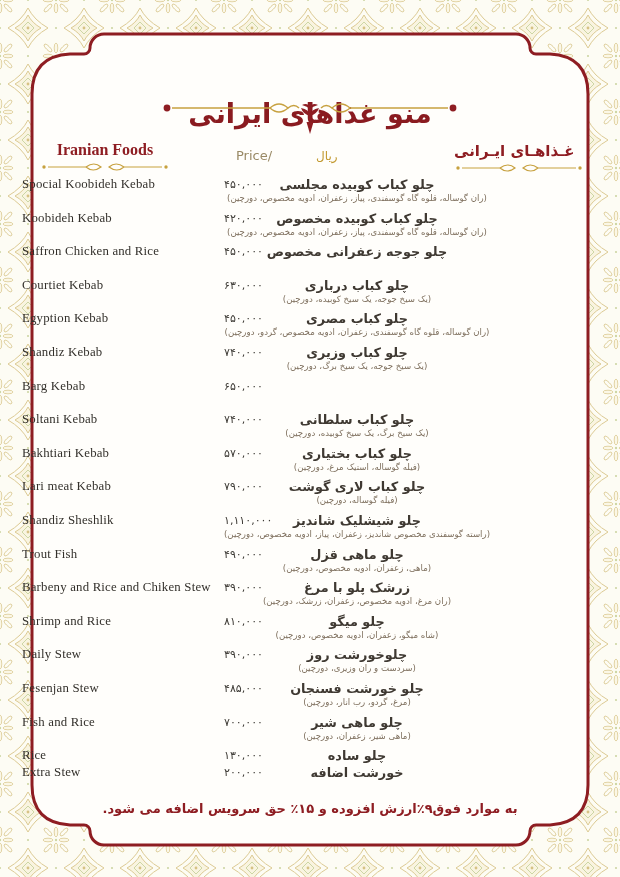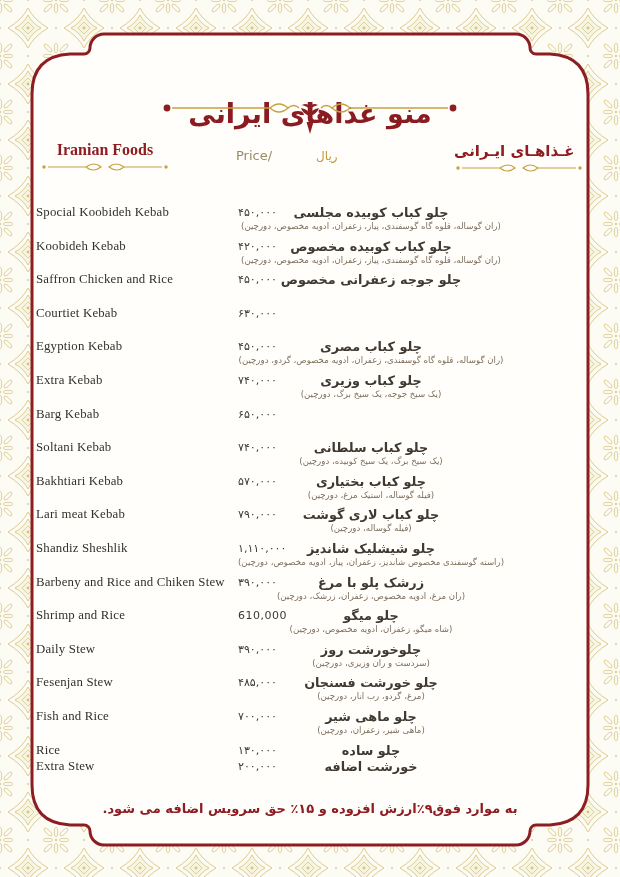"Spocial Koobideh Kebab" .menu-list { left: 36px -> 22px; margin-top: 28px -> none }
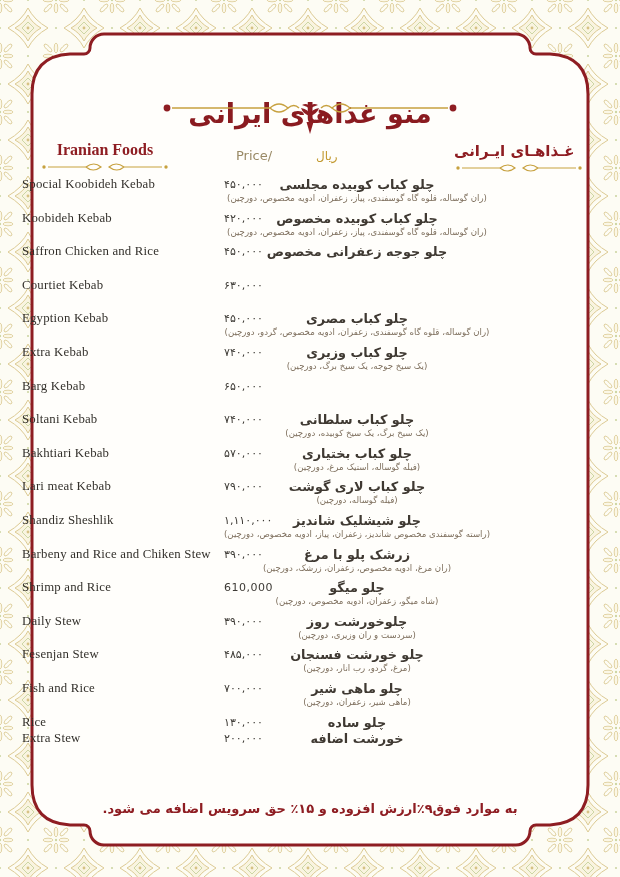"چلو کباب درباری" span.fa-block { html: none -> <span> <span>چلو کباب درباری</span> <span>(یک سیخ جوجه، یک سیخ کوبیده، دورچین)</span> </span> }
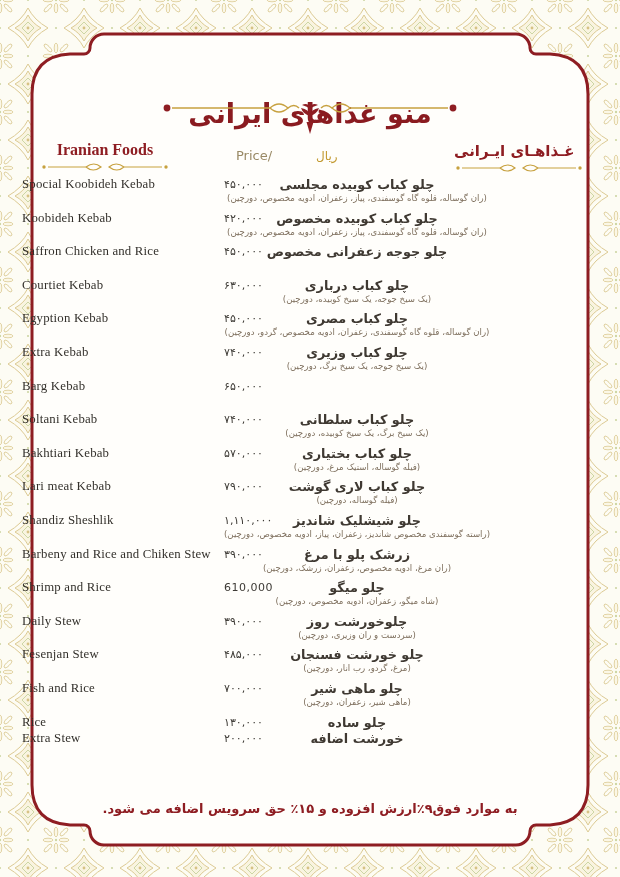"Extra Kebab" span.en { text: Extra -> Shandiz }
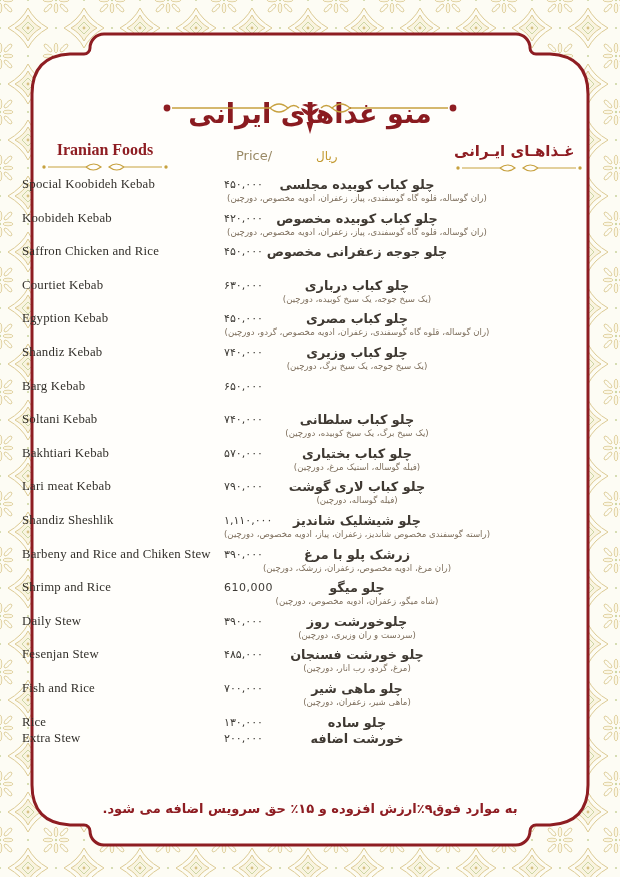"Trout Fish" div.row { html: none -> <div> <span>Trout Fish</span> <span>۴۹۰,۰۰۰</span> <span> <span>چلو ماهی قزل</span> <span>(ماهی، زعفران، ادویه مخصوص، دورچین)</span> </span> </div> }
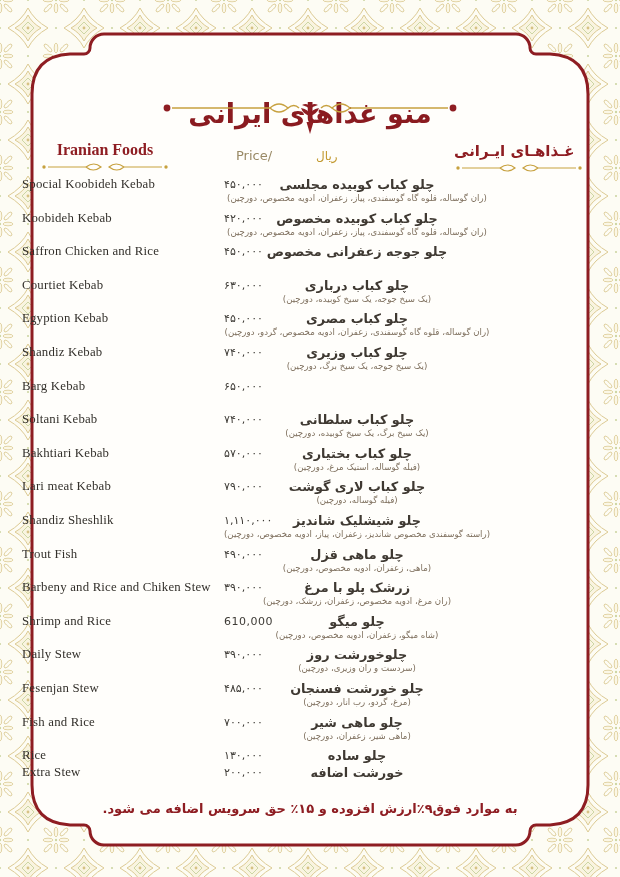"610,000" span.price { text: 610,000 -> ۸۱۰,۰۰۰ }
